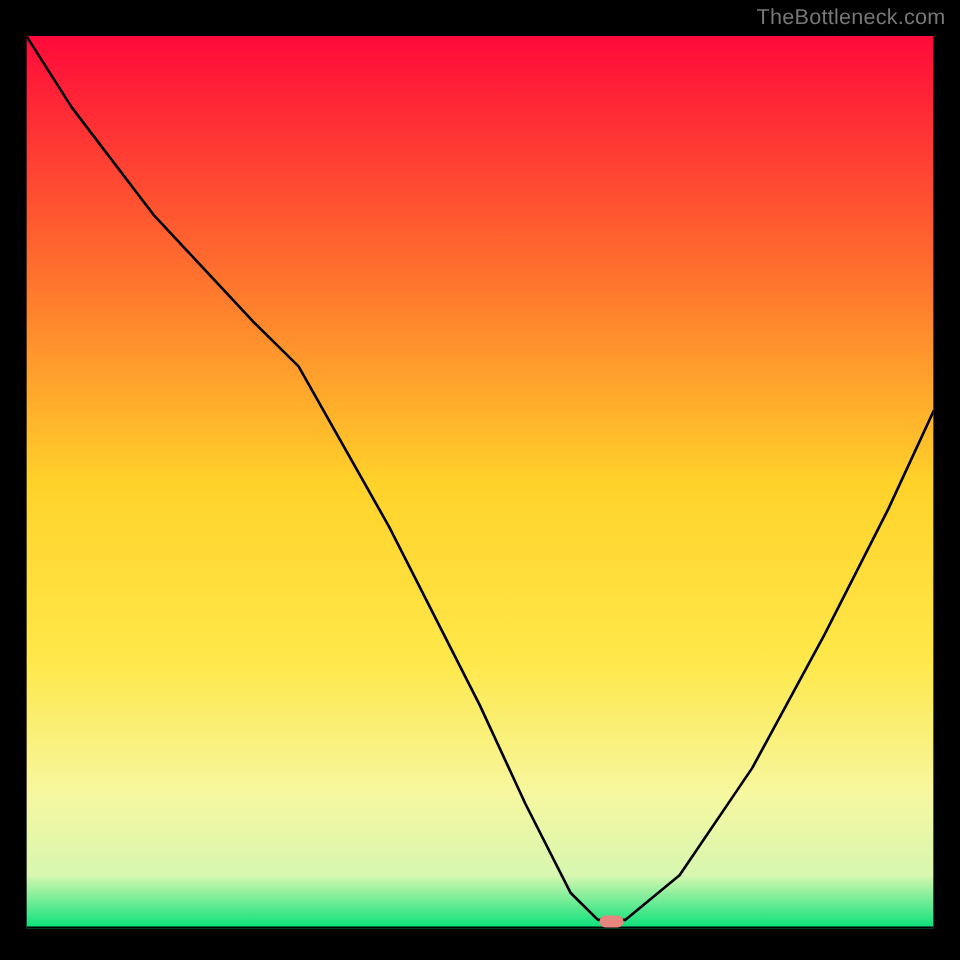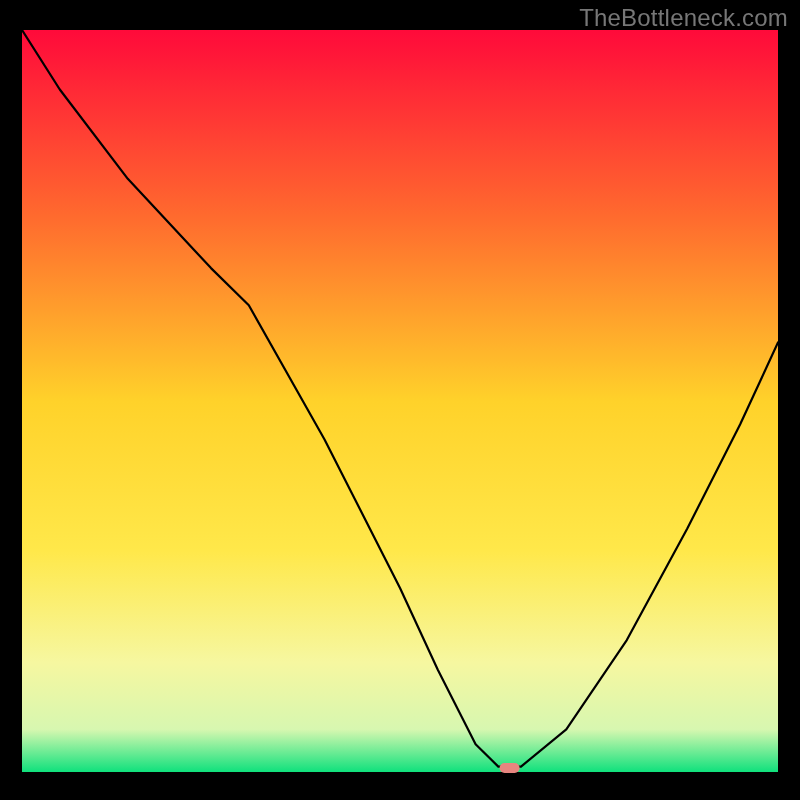"TheBottleneck.com" .watermark { font-size: 24px -> 18px }
